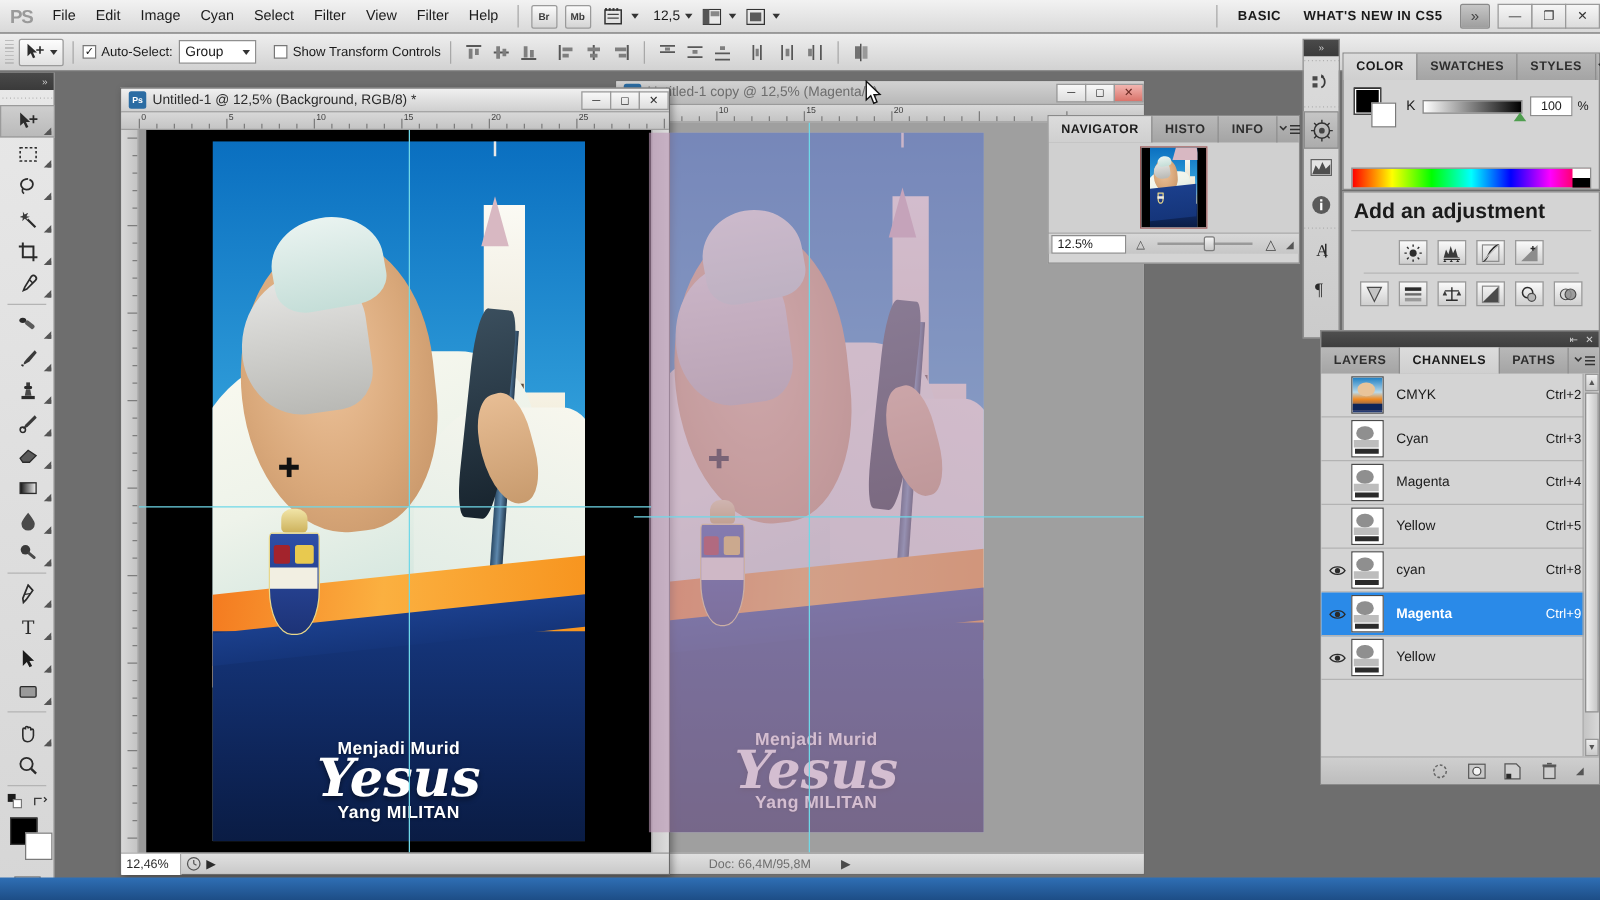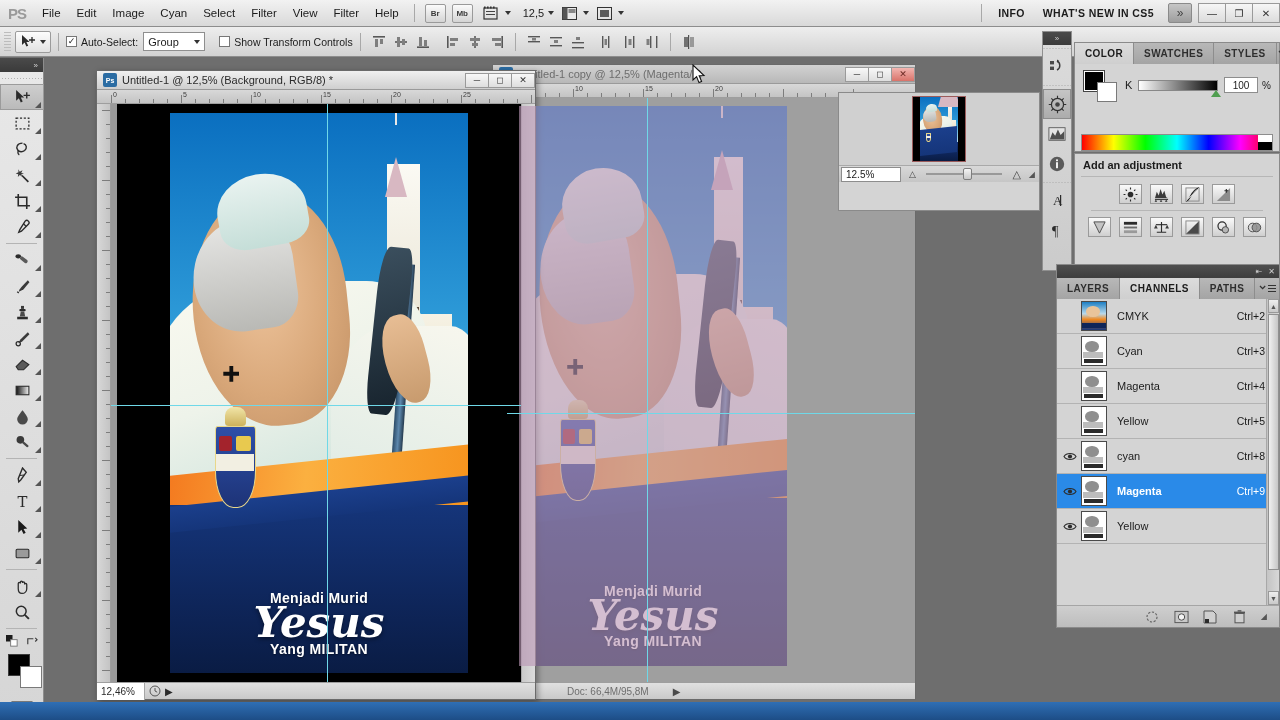"INFO" div.ws-btn { text: INFO -> BASIC }
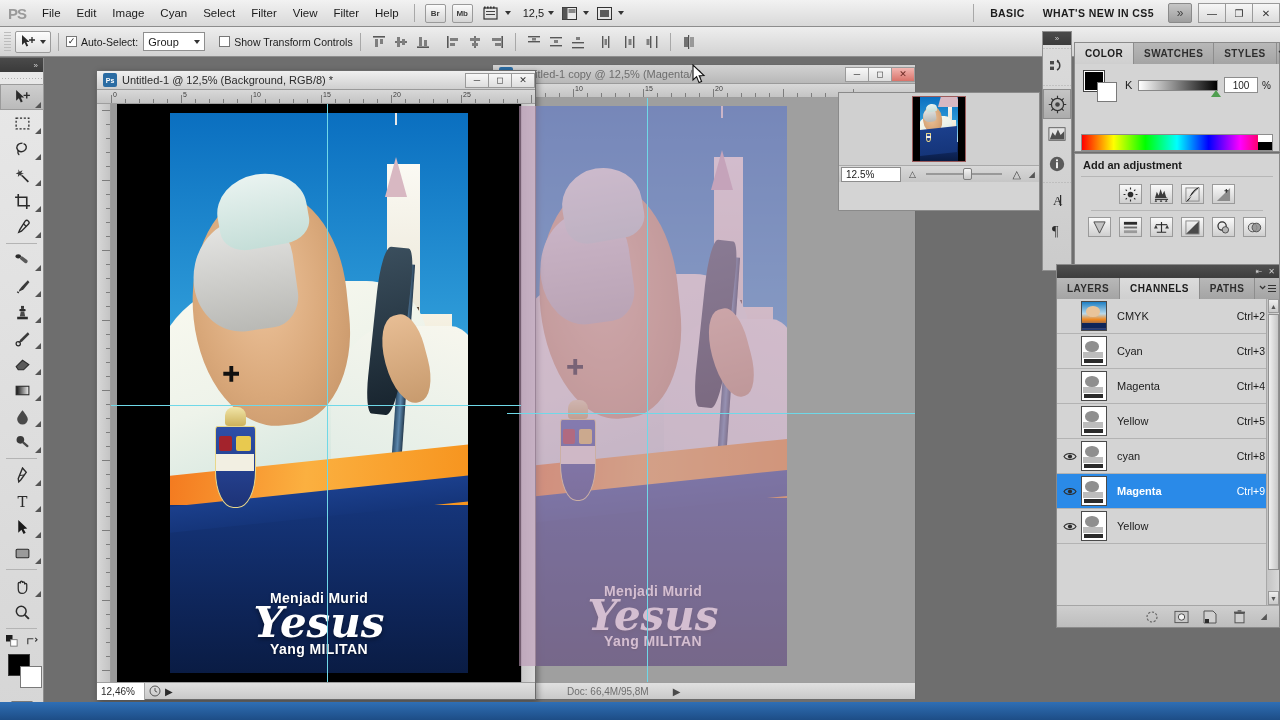"NAVIGATOR" div.panel-tabs { html: none -> <div> <div>NAVIGATOR</div> <div>HISTO</div> <div>INFO</div> <div> <svg> <path></path> <path></path> </svg> </div> </div> }
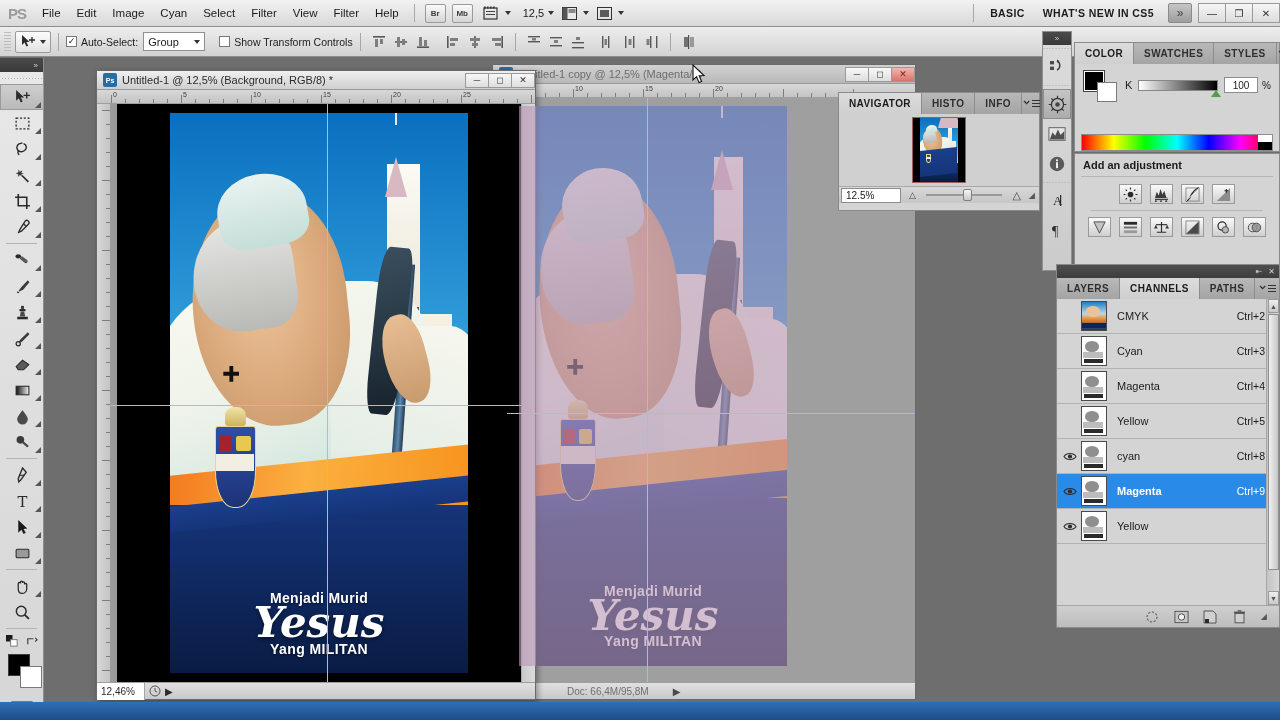"Add an adjustment" .adj-title { font-size: 11px -> 17px }
